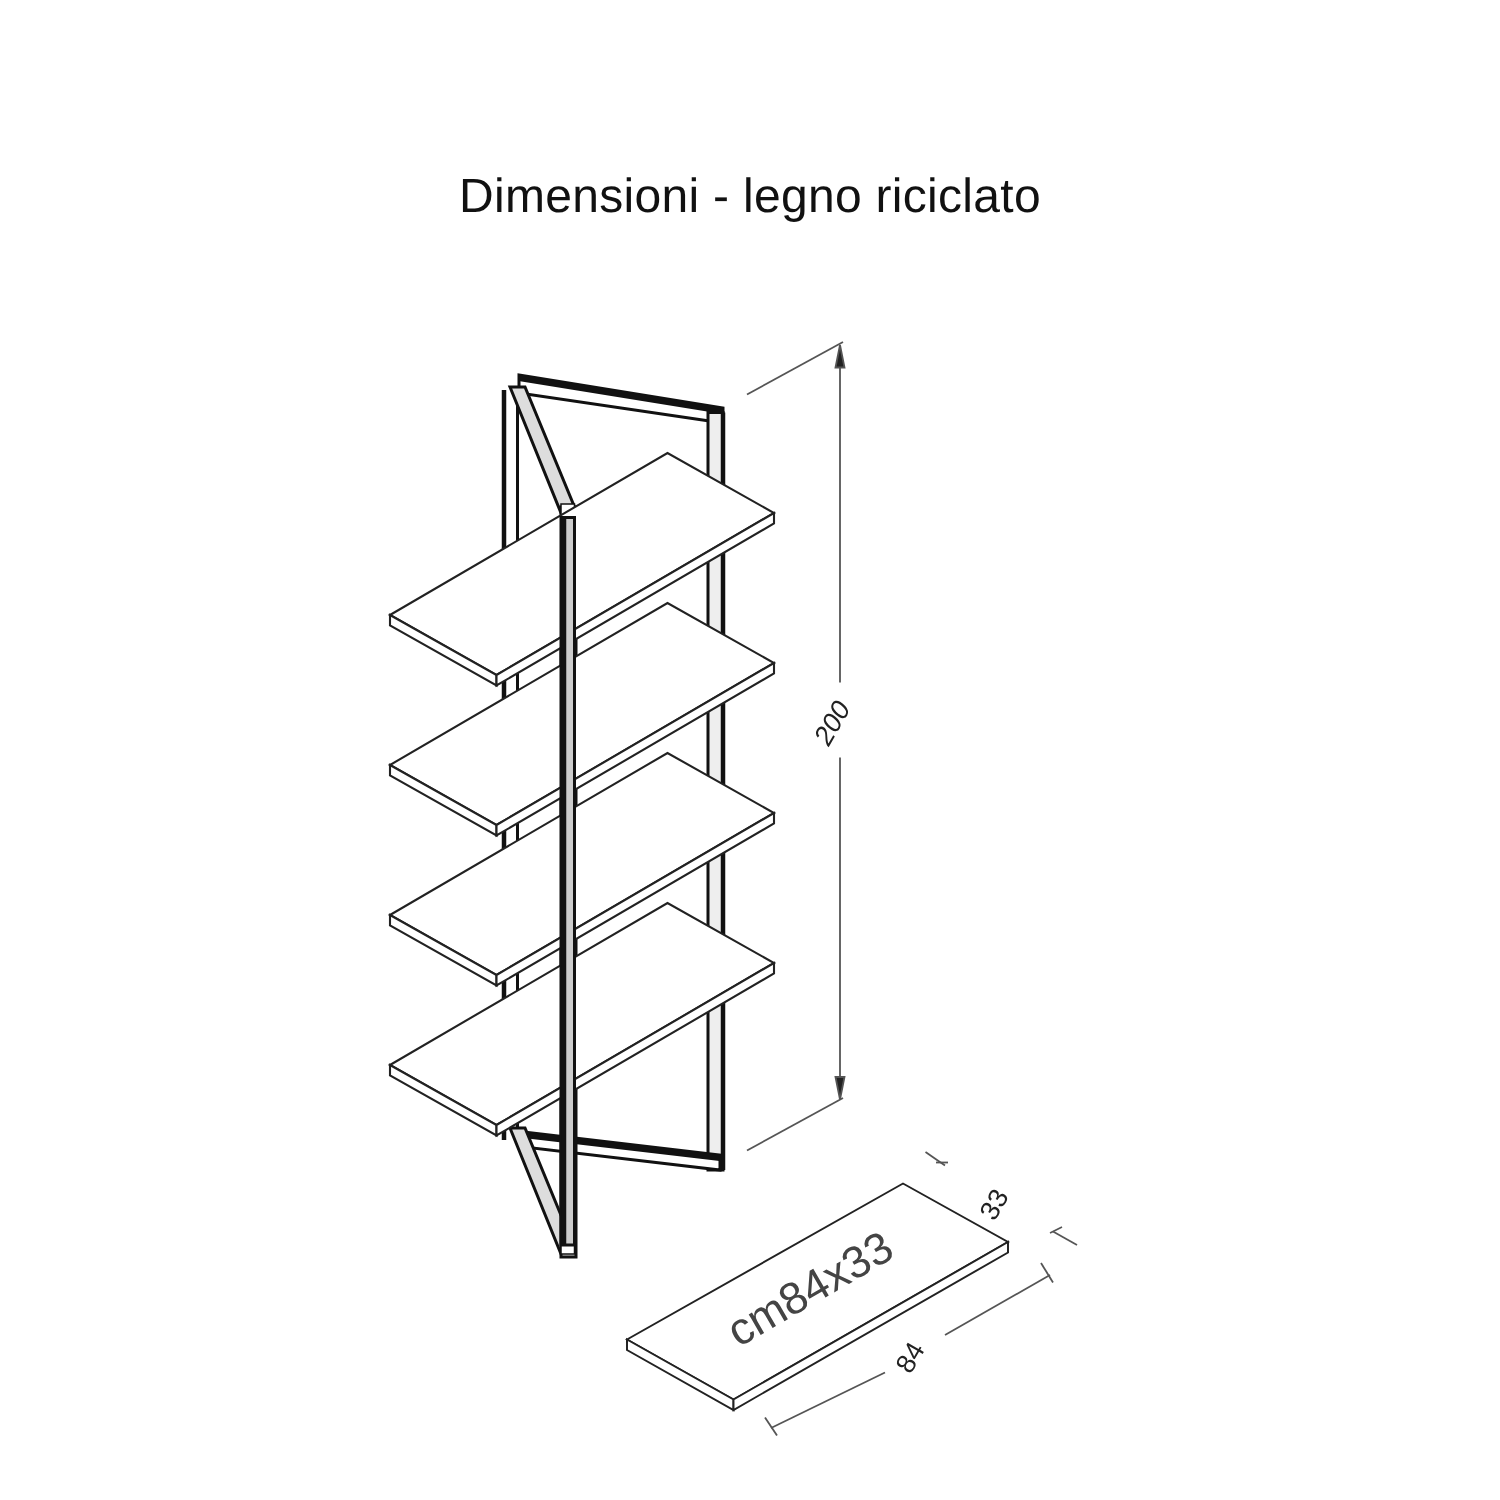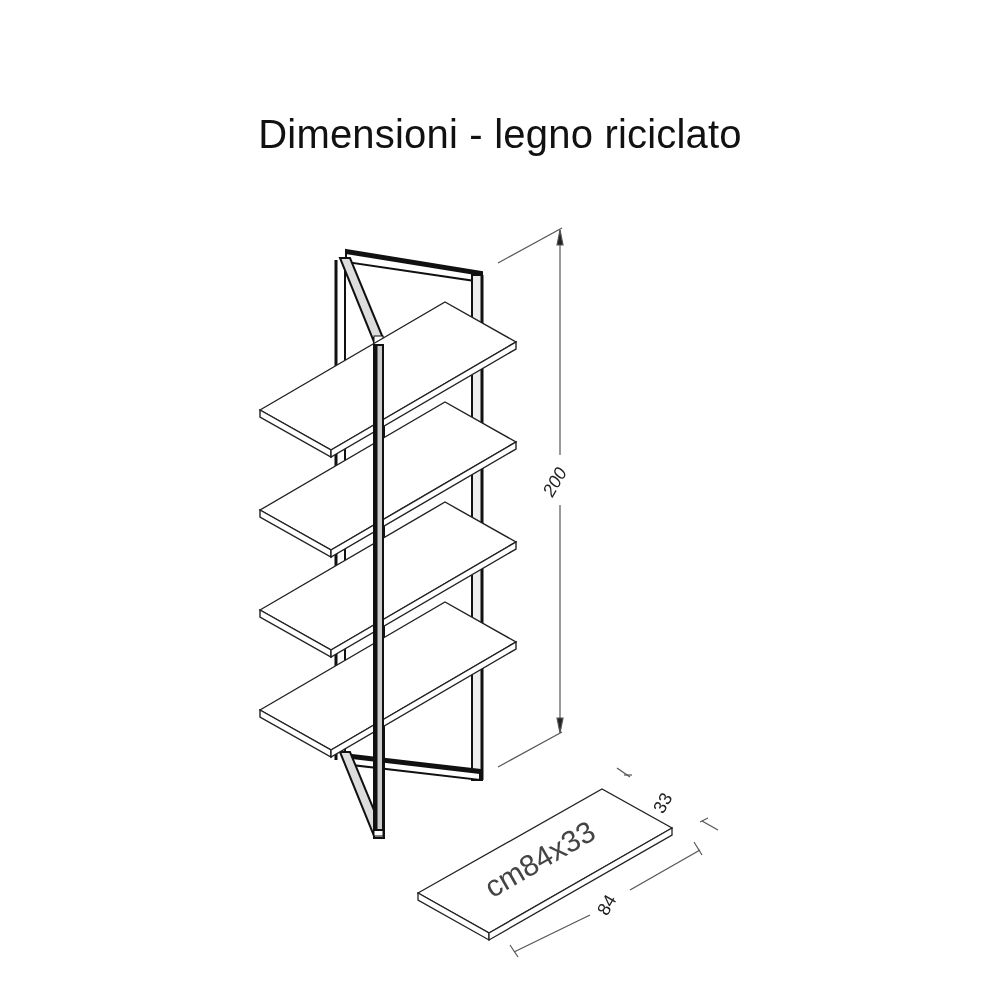"Dimensioni - legno riciclato" .title { font-size: 40px -> 32px }
